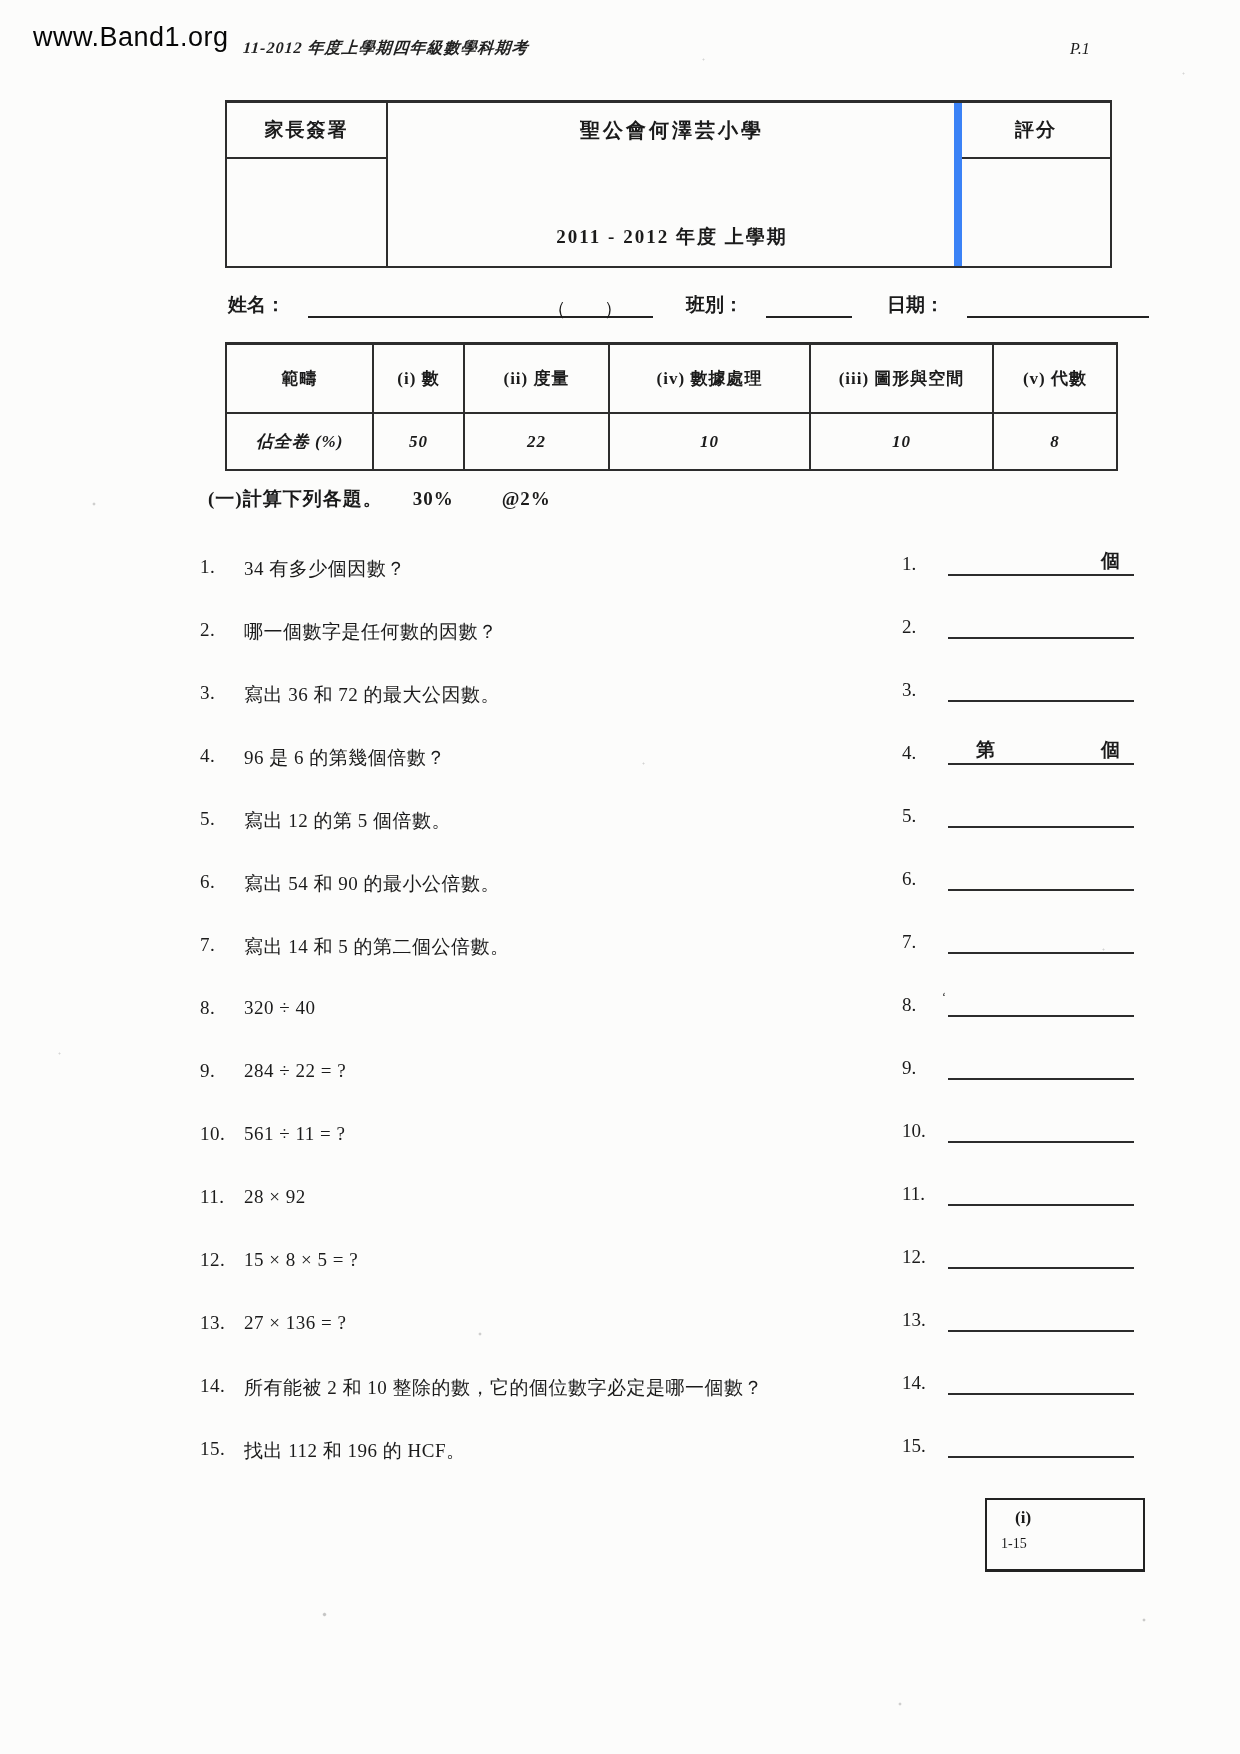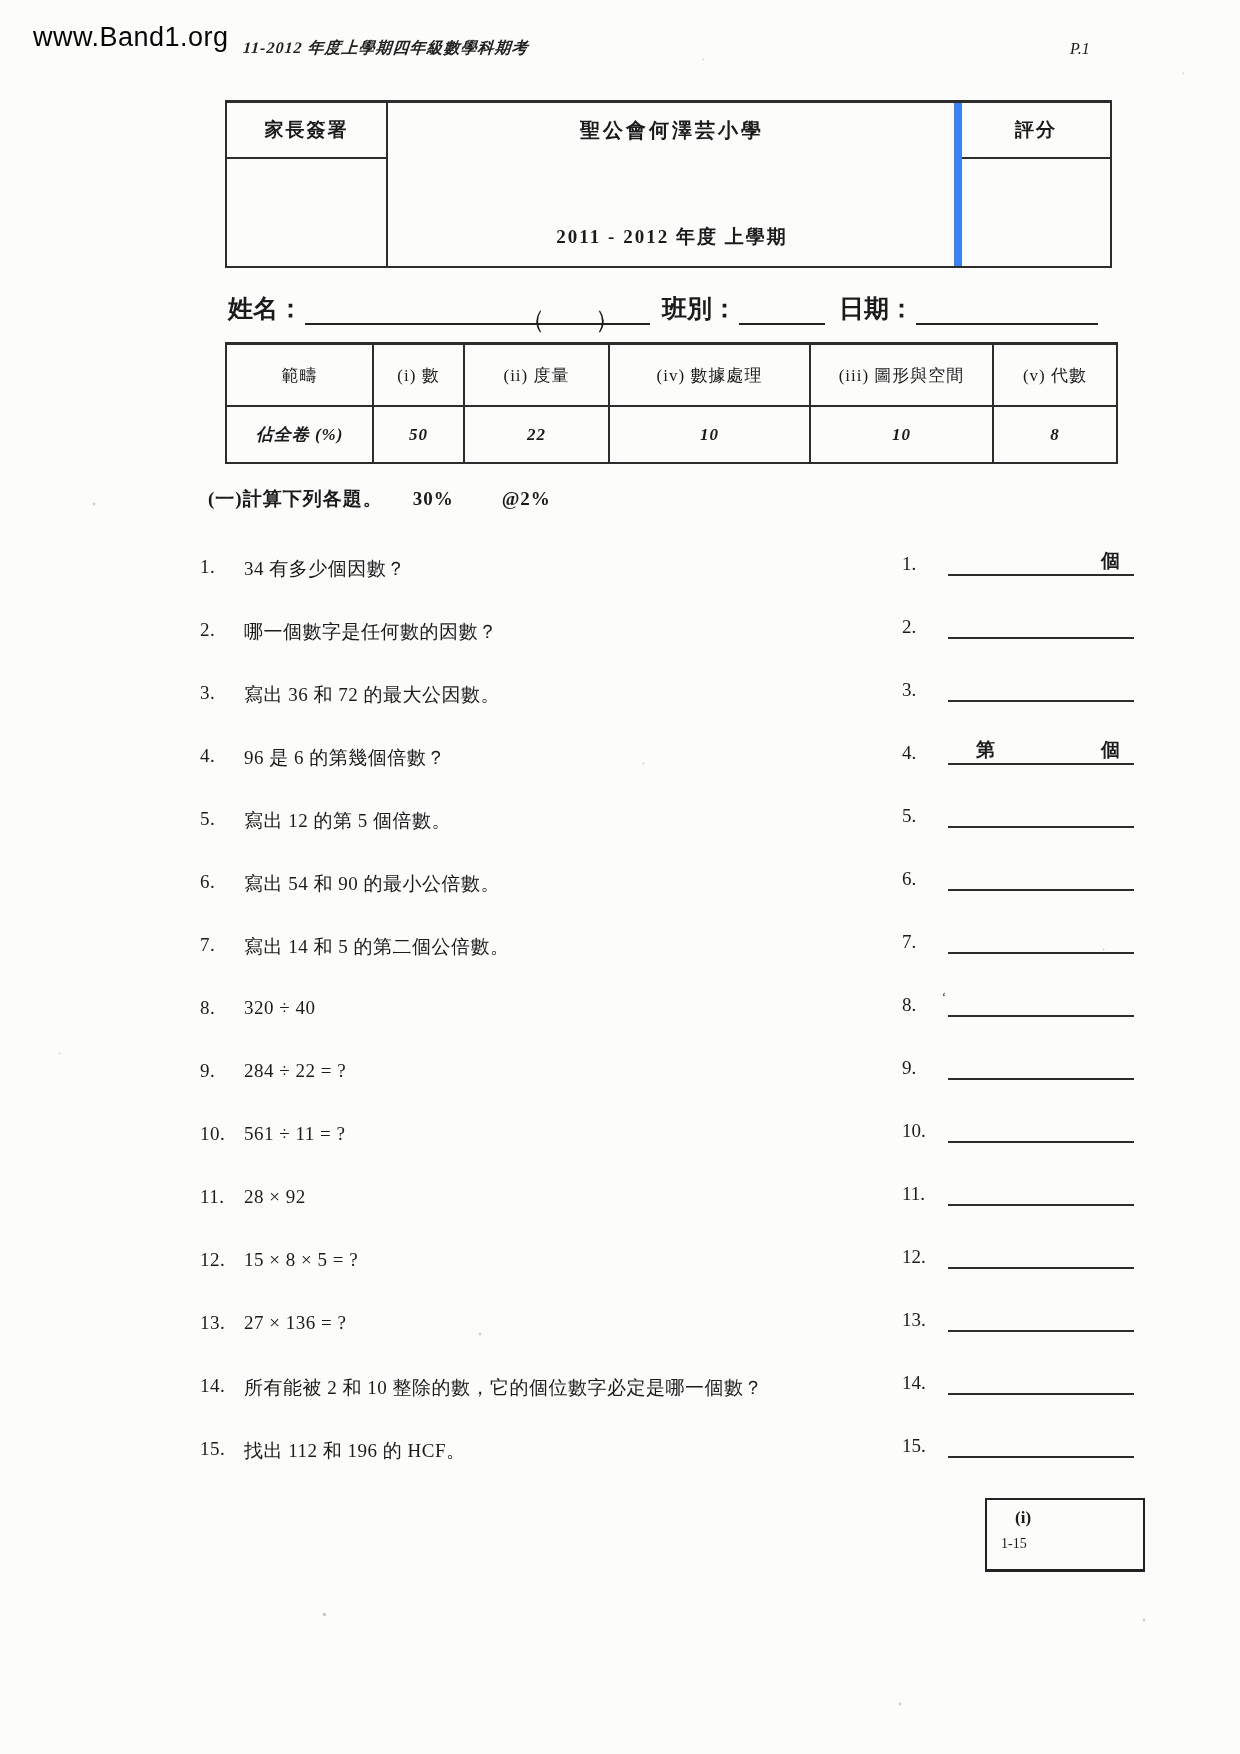"姓名：" .student-row { font-size: 25px -> 19px; gap: none -> 21px }
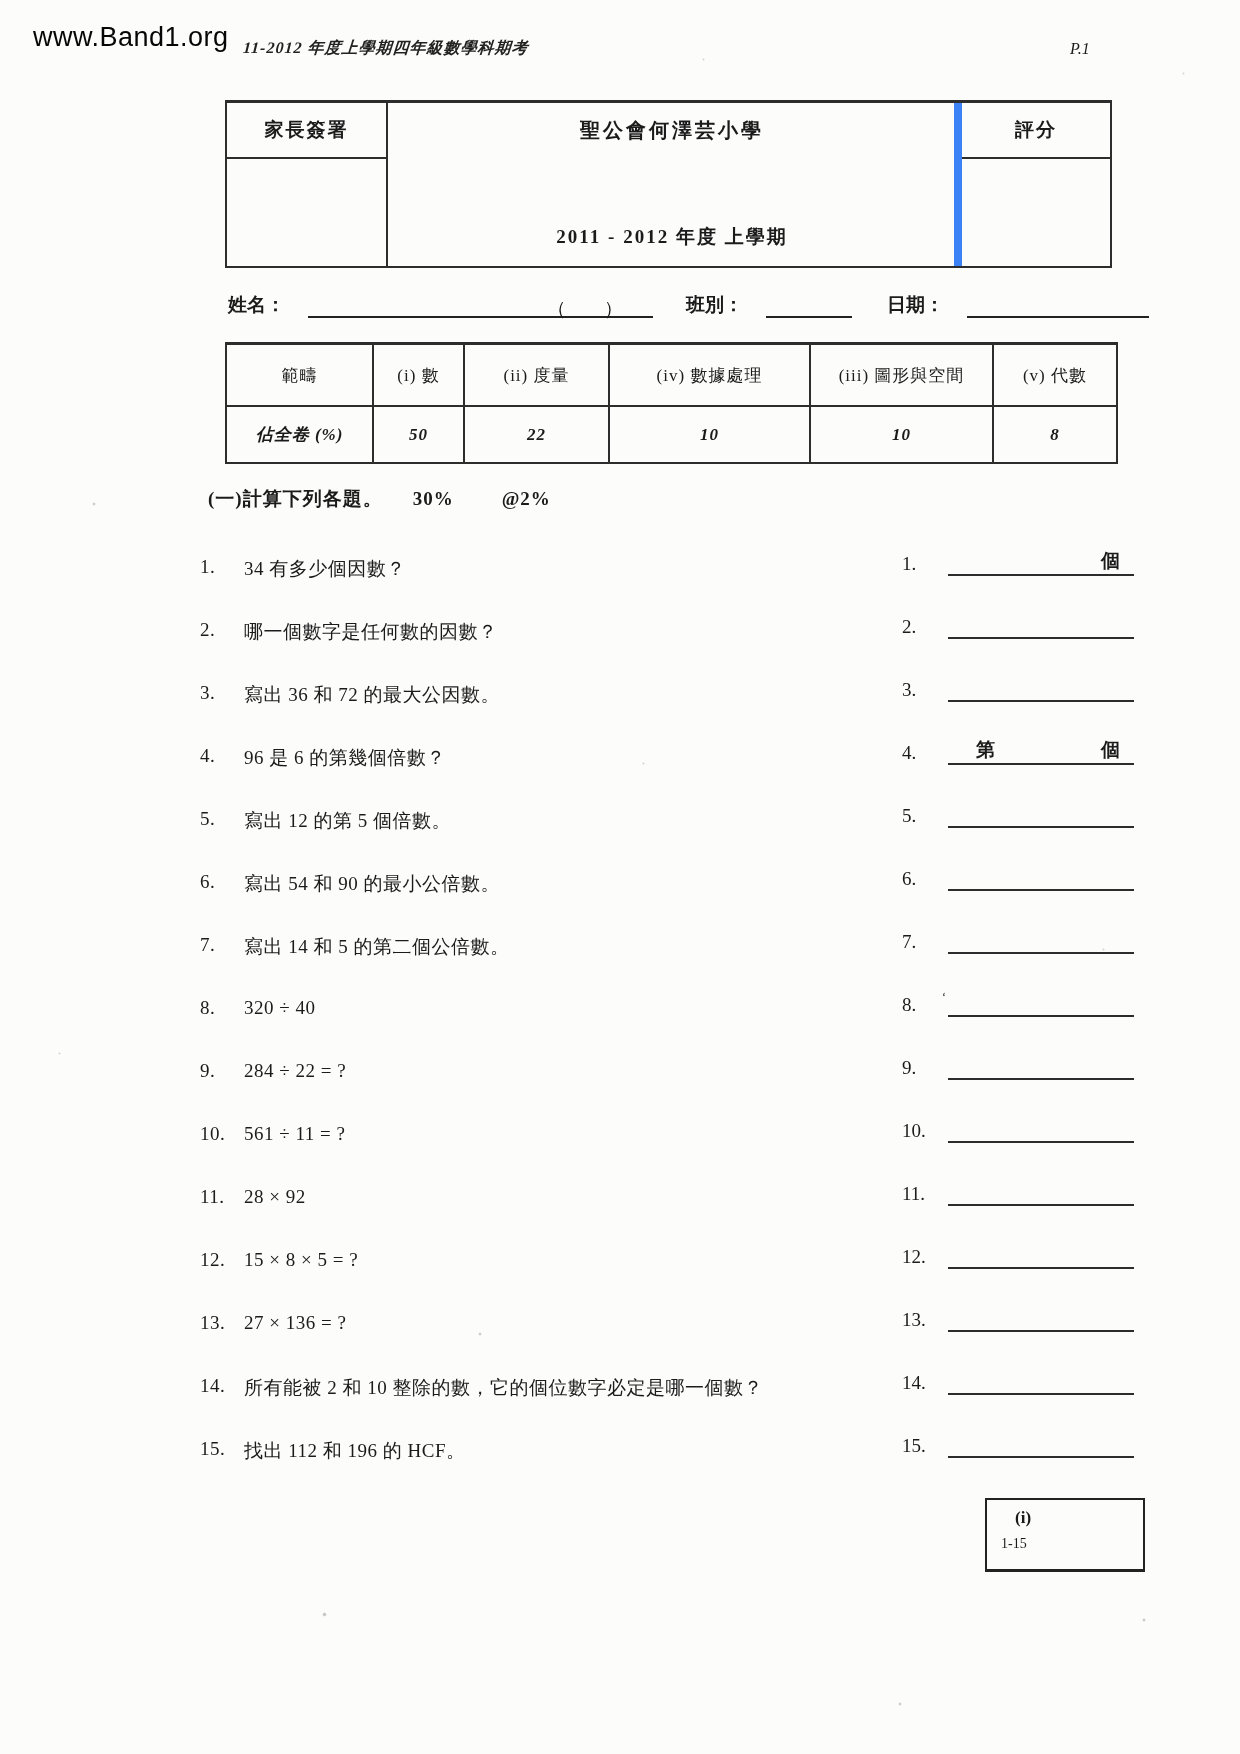"範疇" .cat-cell { font-weight: 400 -> 700; height: 62px -> 69px }
